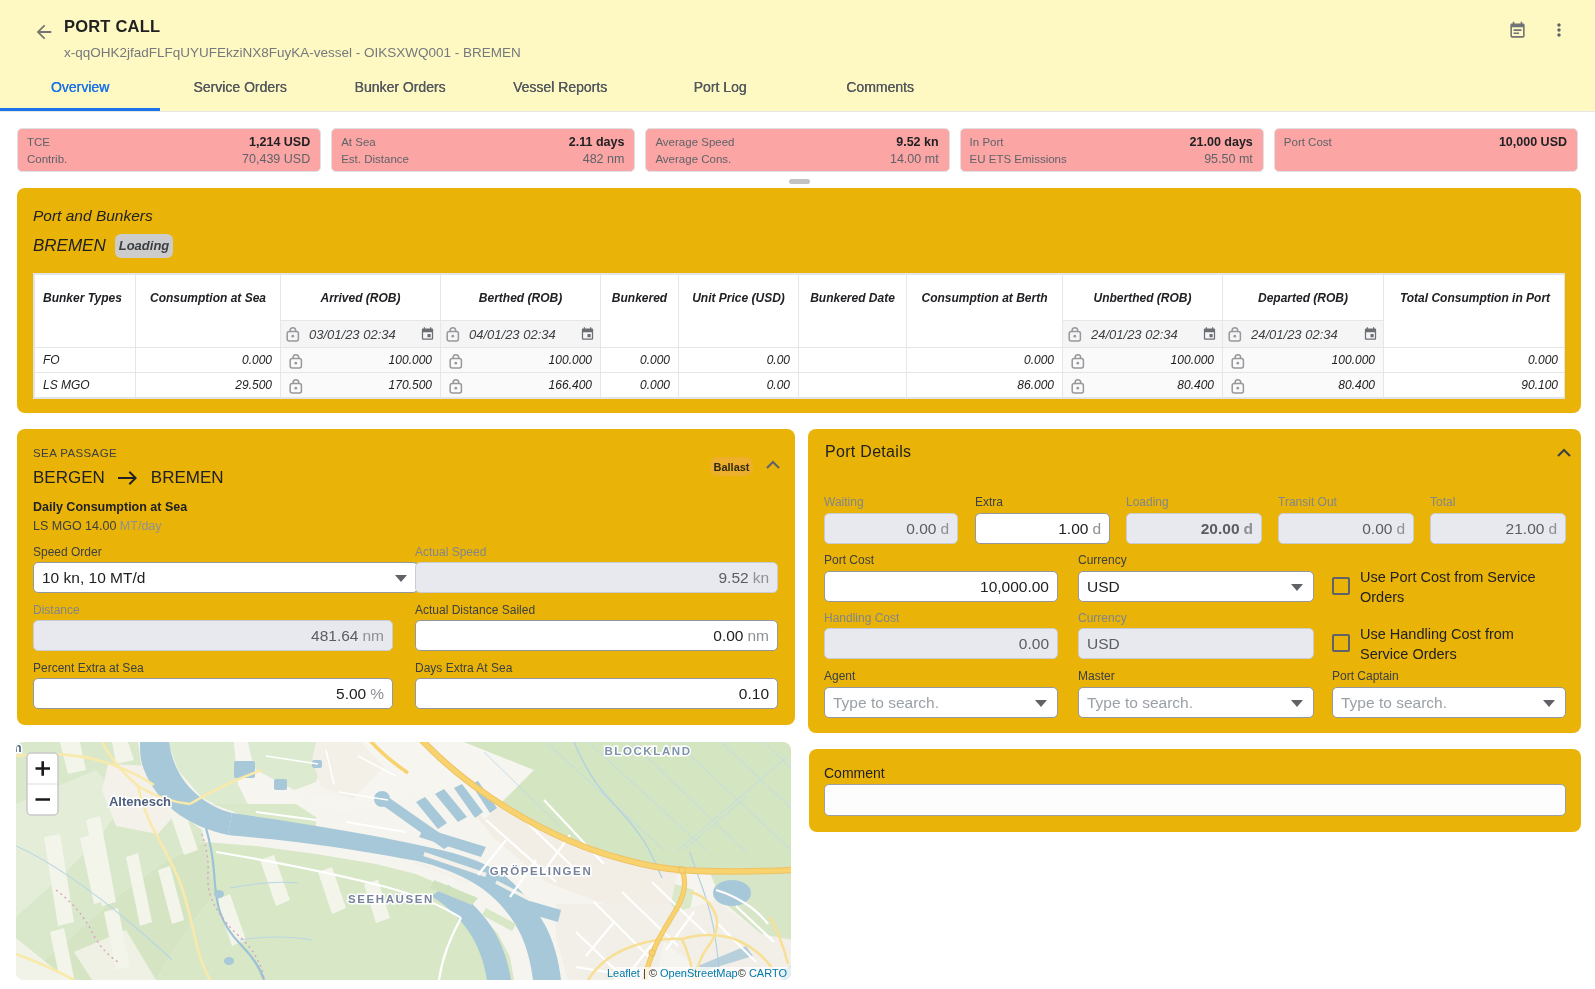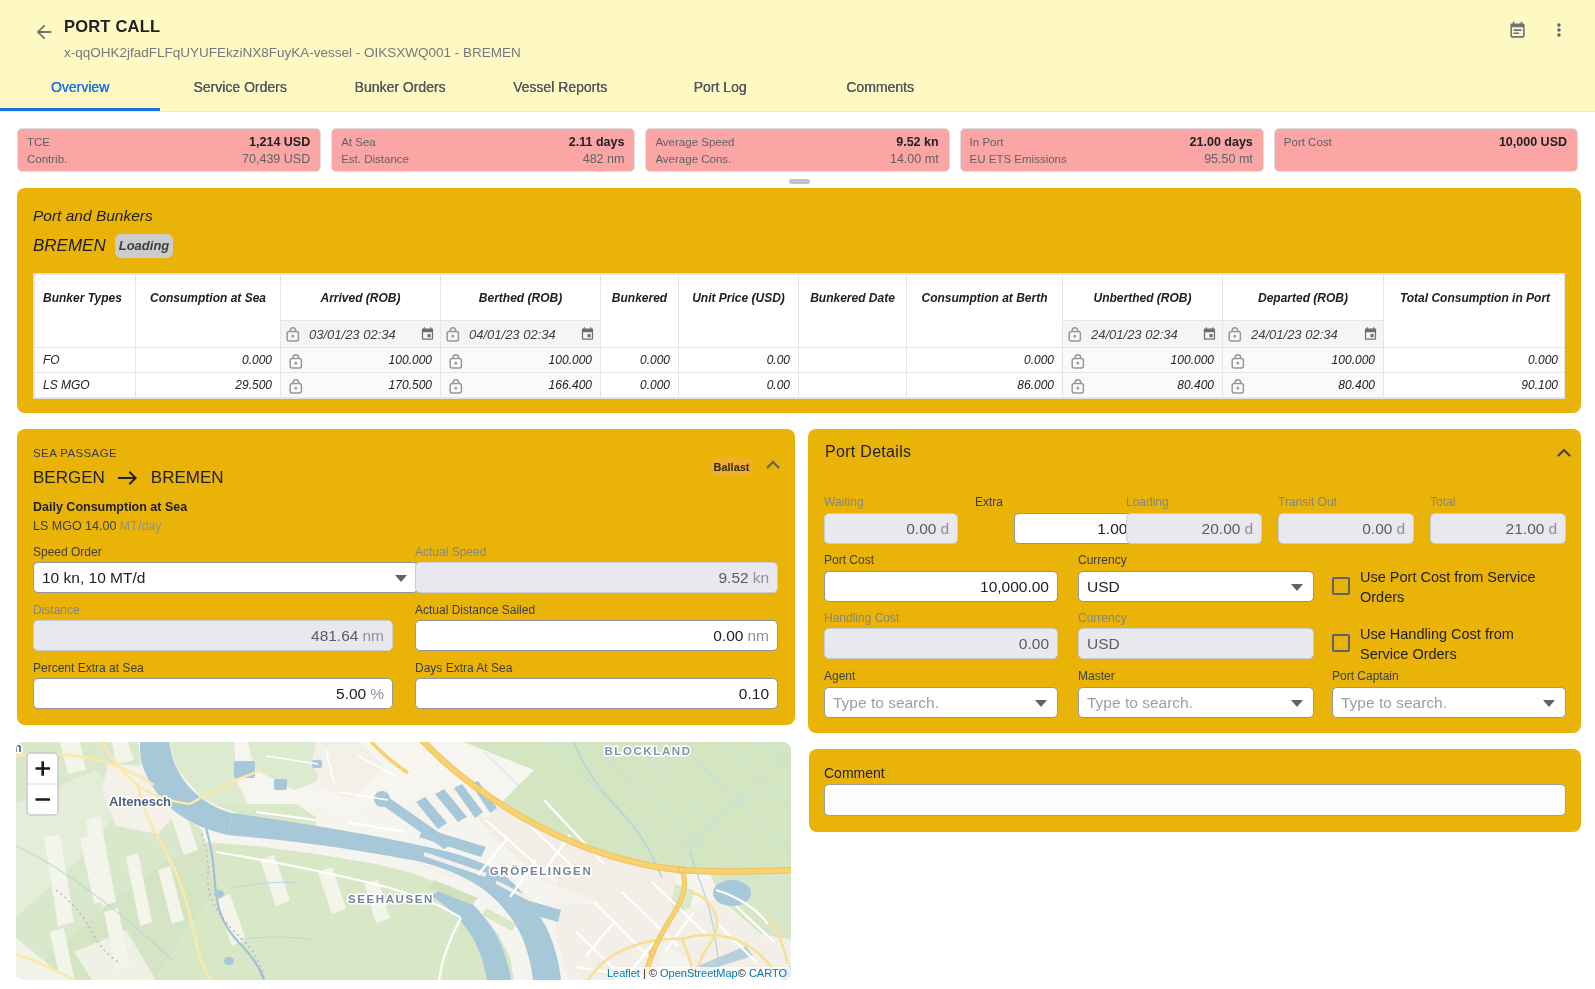"1.00" div.inp { left: 1014px -> 975px }
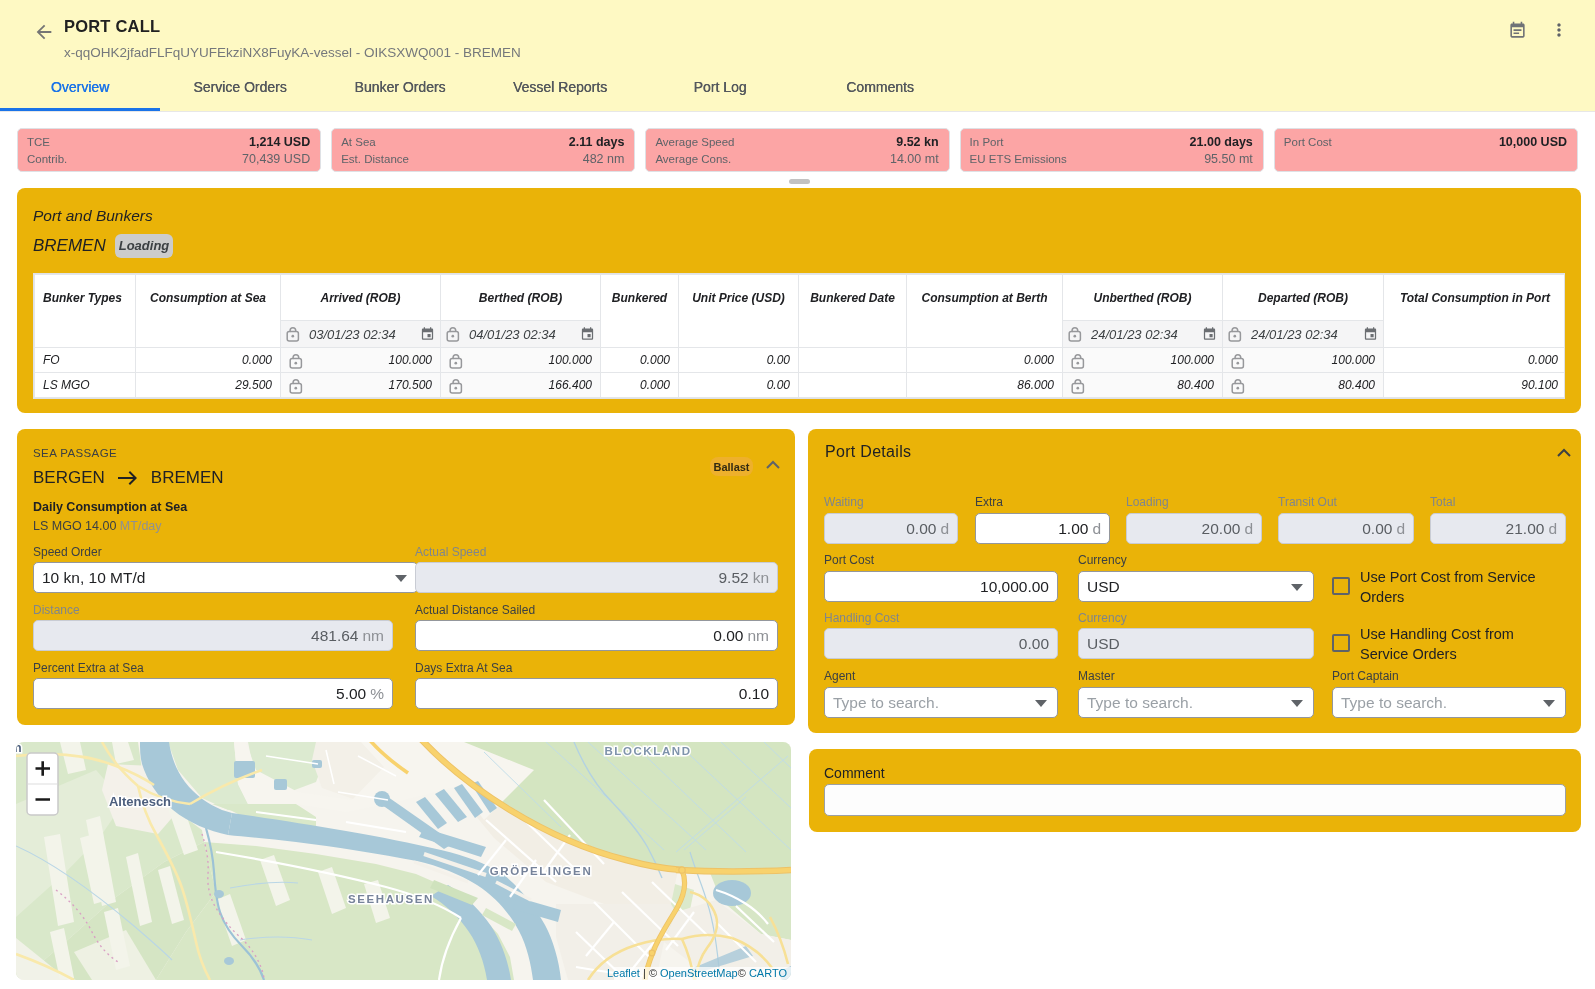"20.00" div.inp { font-weight: none -> bold }
